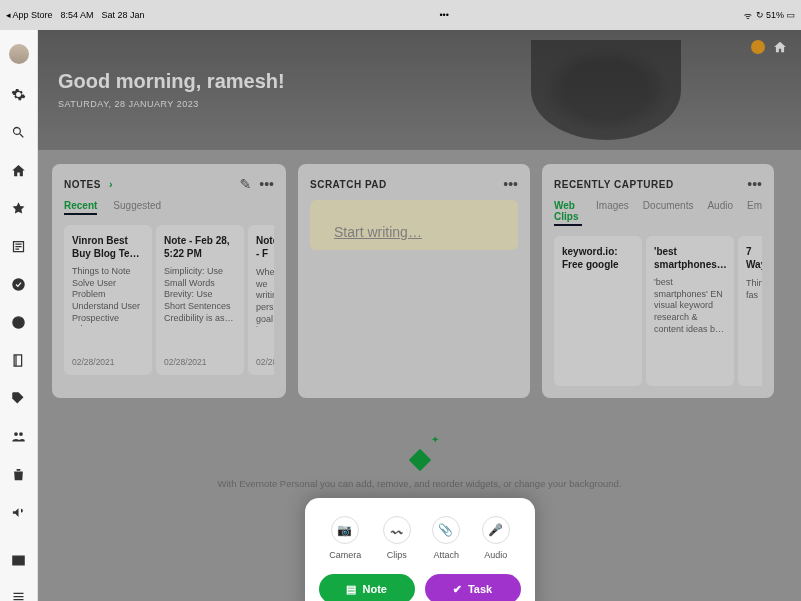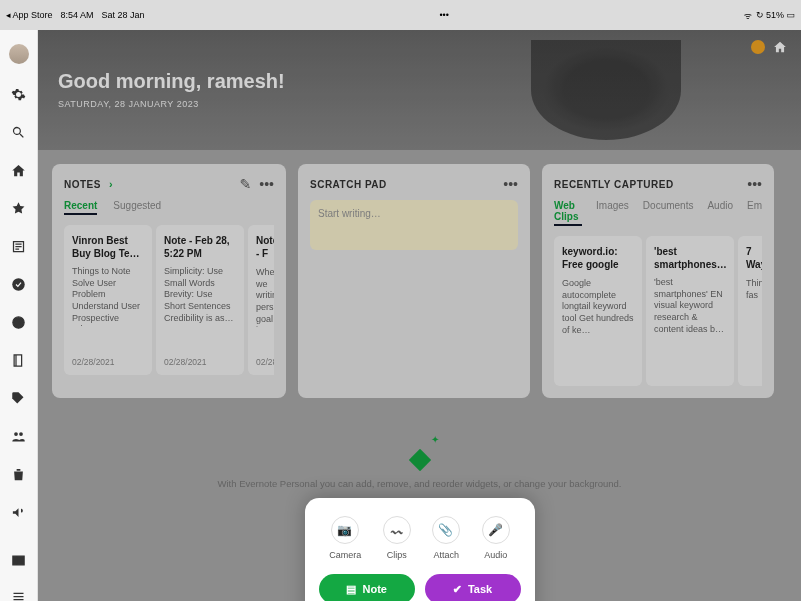"Start writing…" .scratch-input { font-size: 10px -> 14px; padding: 8px -> 24px; text-decoration: none -> underline }
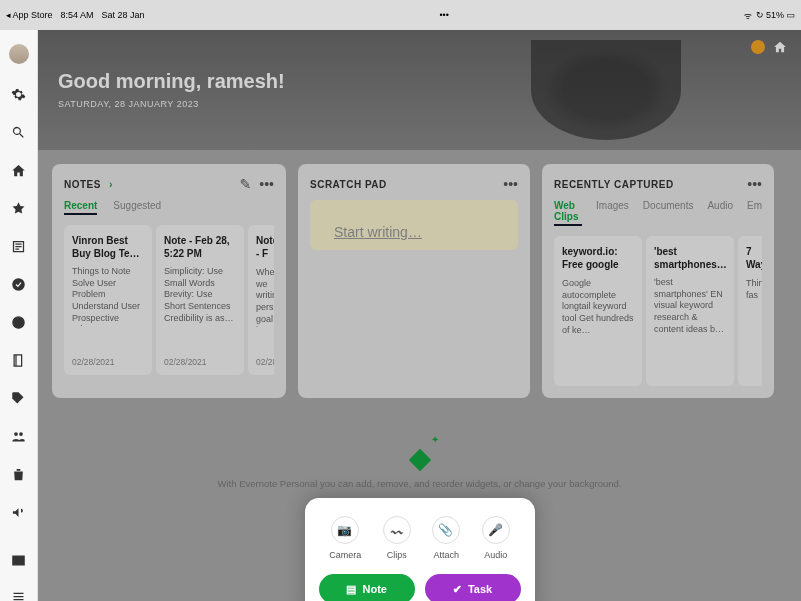"Google autocomplete longtail keyword" div.card-body { html: <div>Google autocomplete longtail keyword tool Get hundreds of ke…</div> -> none }
